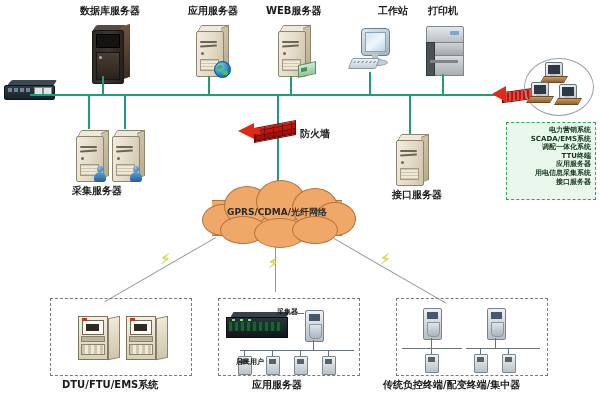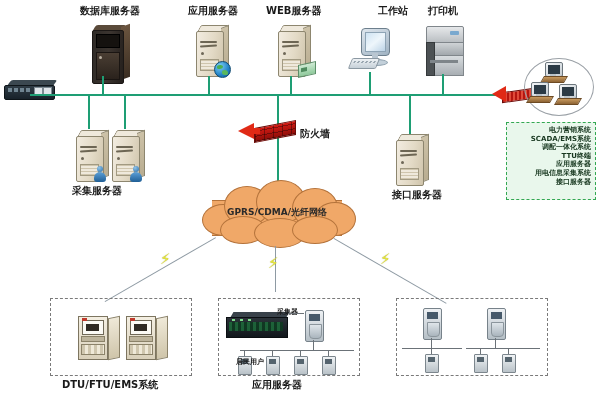"传统负控终端/配变终端/集中器" div.lbl { html: none -> <div>传统负控终端/配变终端/集中器</div> }
